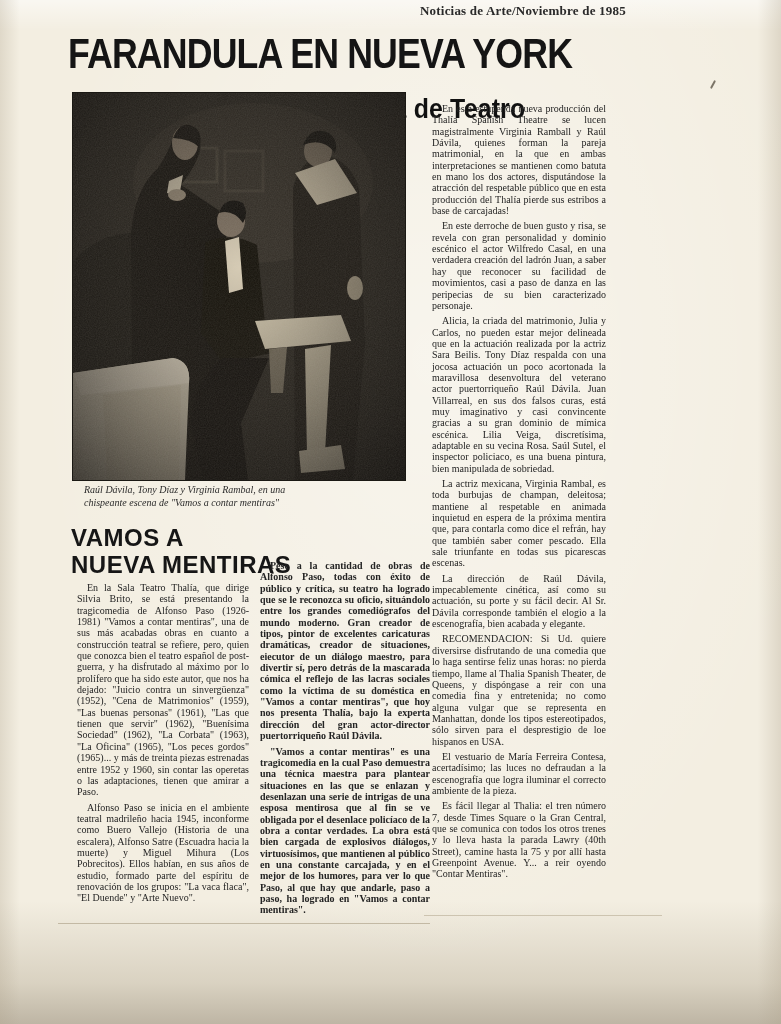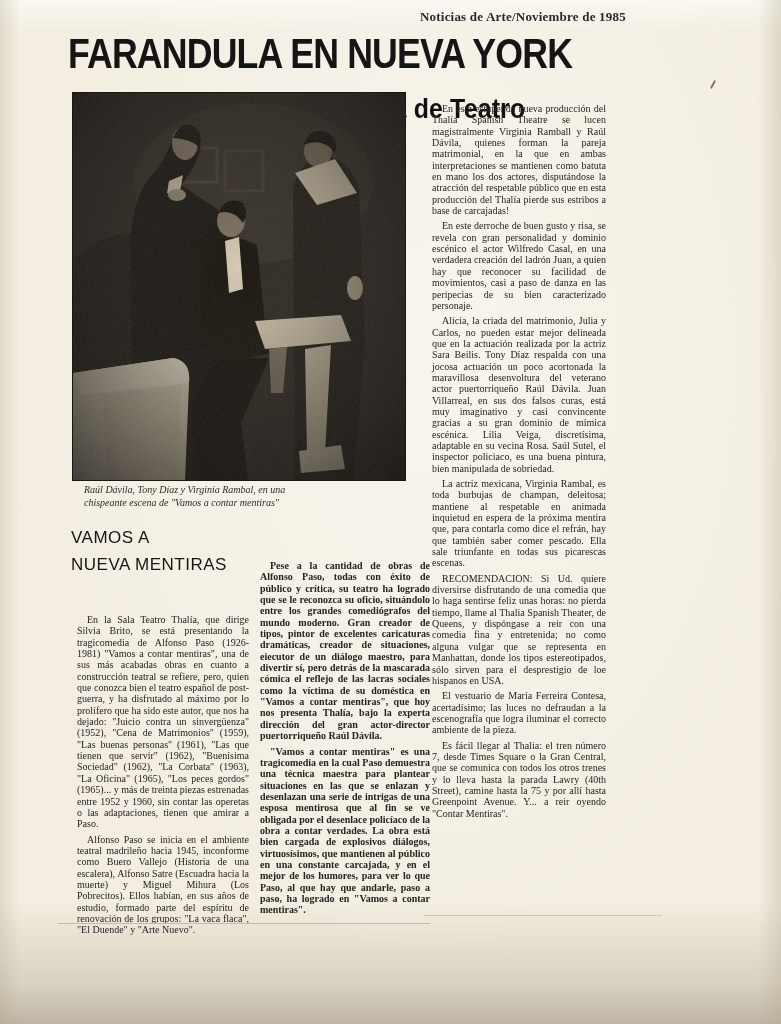"Noticias de Arte/Noviembre de 1985" .masthead { top: 9px -> 3px }
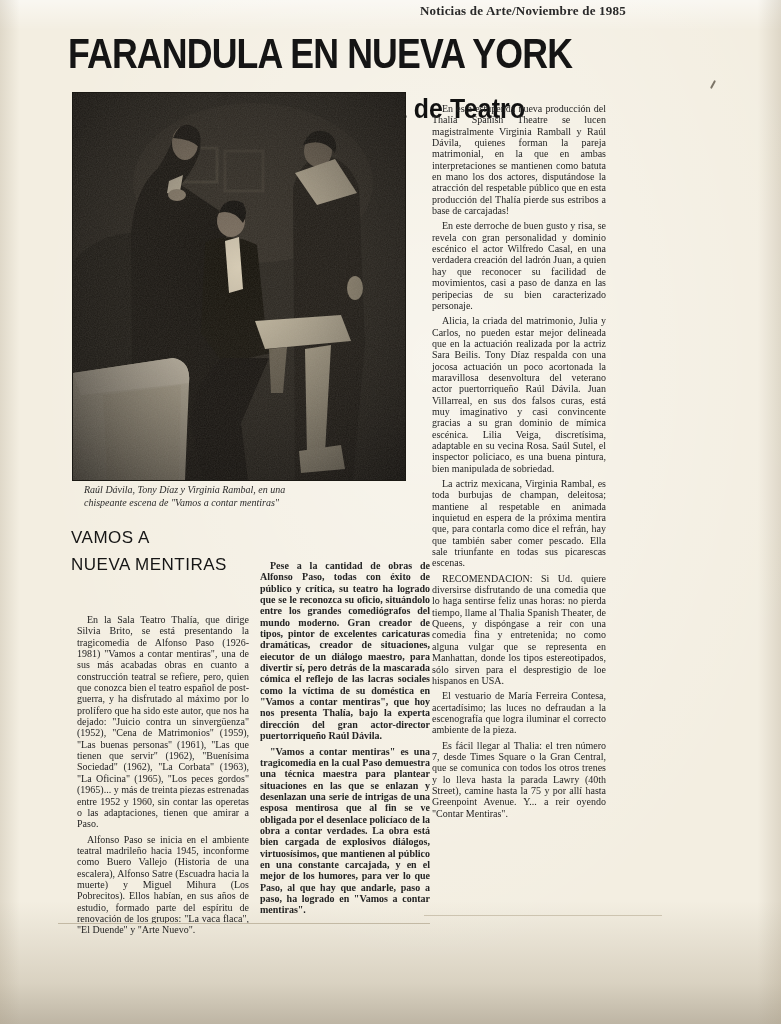"En este derroche de buen" p { text: quien -> saber }
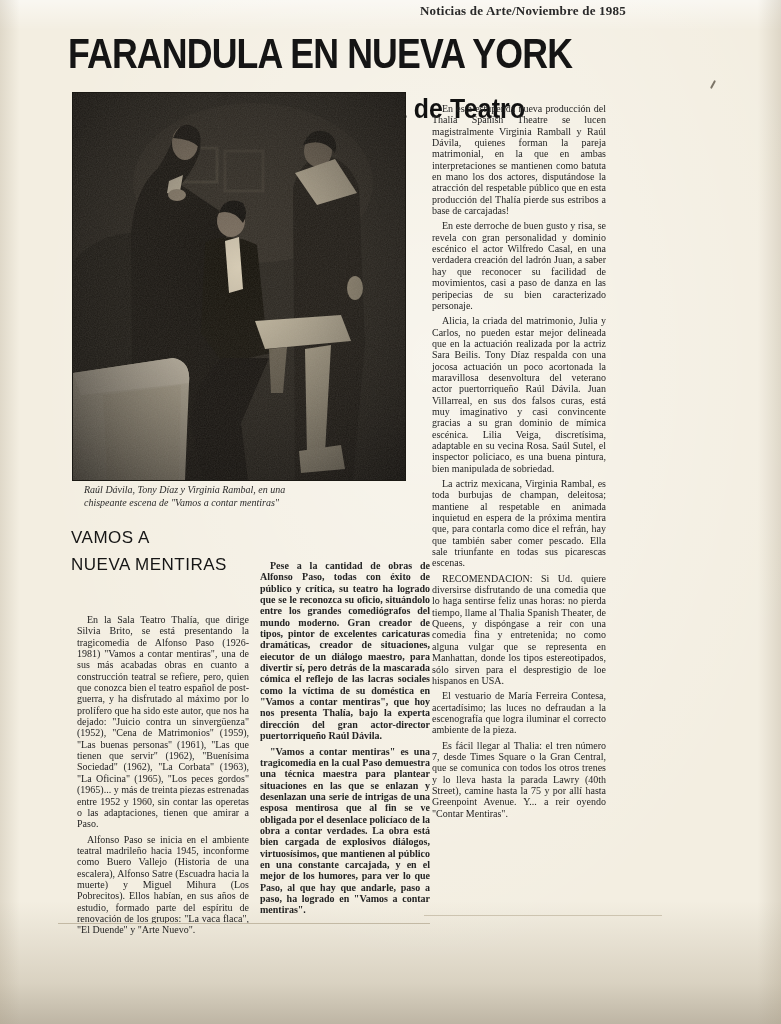"VAMOS A" .headline { font-size: 17px -> 24px; font-weight: 400 -> 700 }
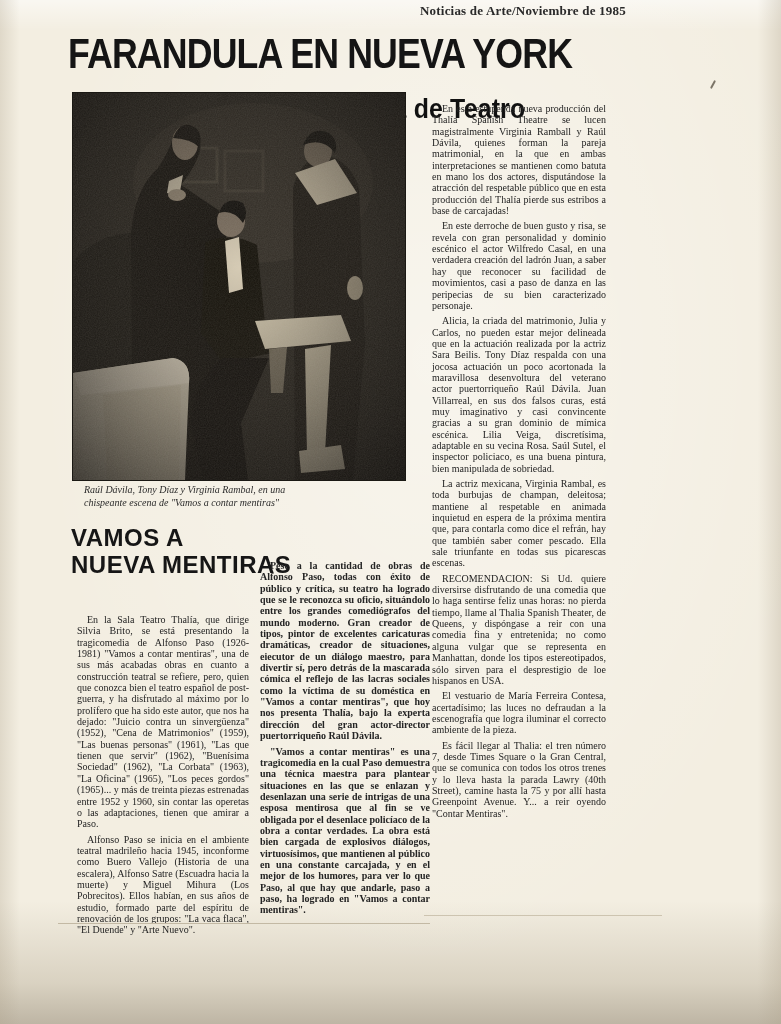"La dirección de Raúl Dávila," p { html: none -> <p>La dirección de Raúl Dávila, impecablemente cinética, así como su actuación, su porte y su fácil decir. Al Sr. Dávila corresponde también el elogio a la escenografía, bien acabada y elegante.</p> }
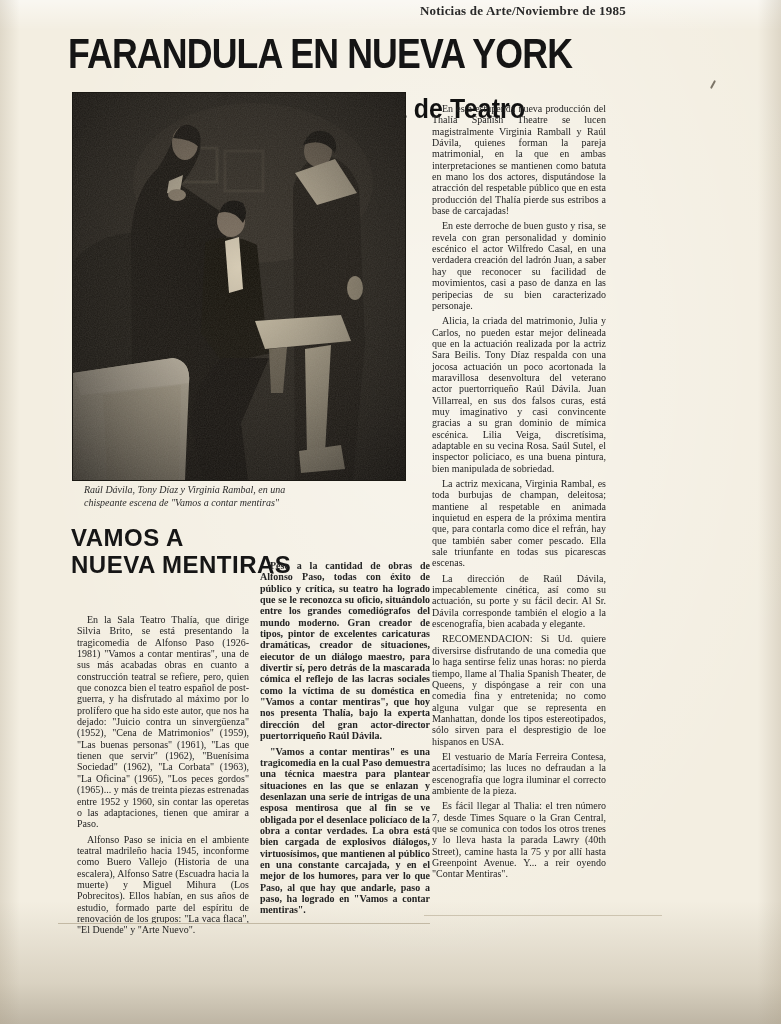"En la Sala Teatro Thalía," .col-left { top: 610px -> 578px }
